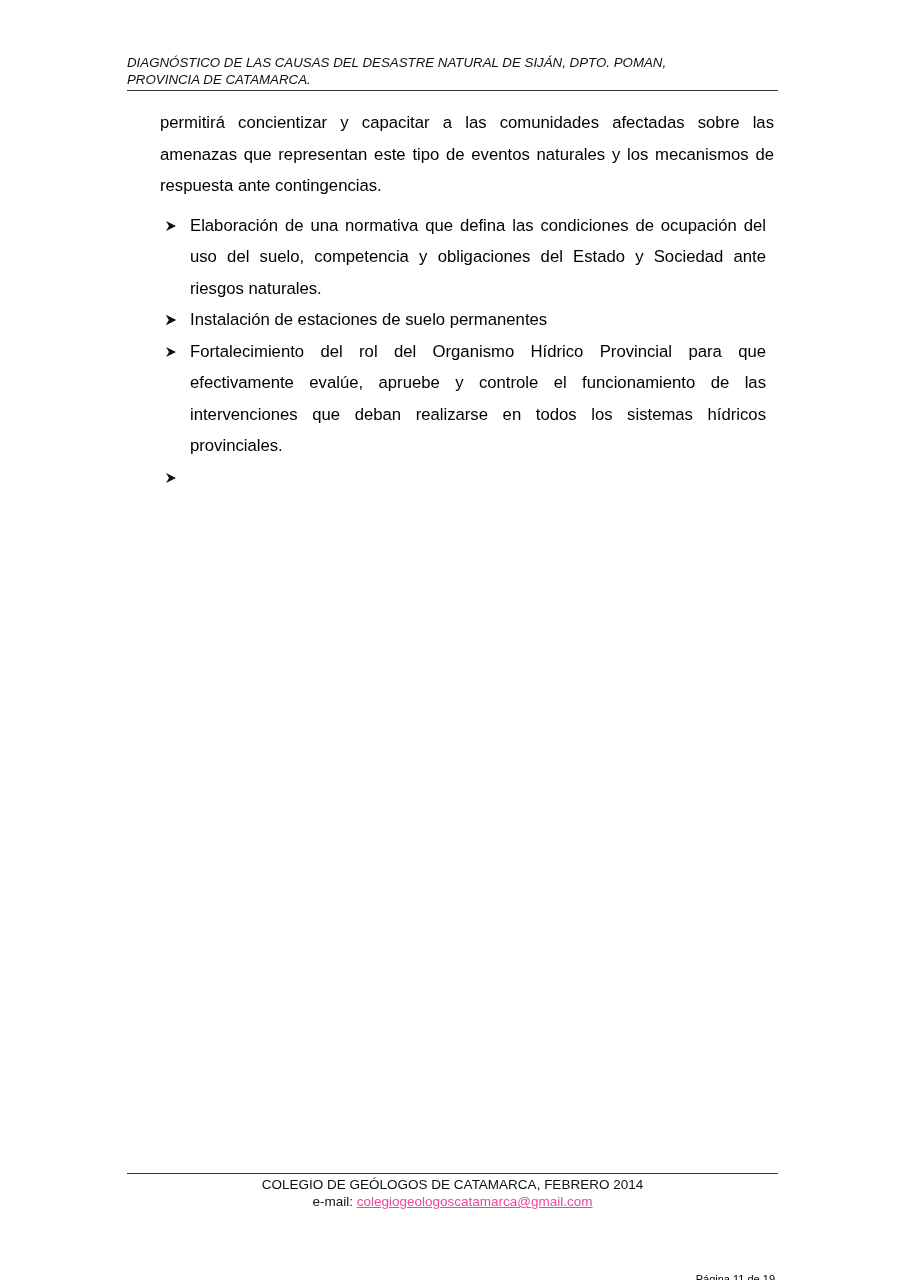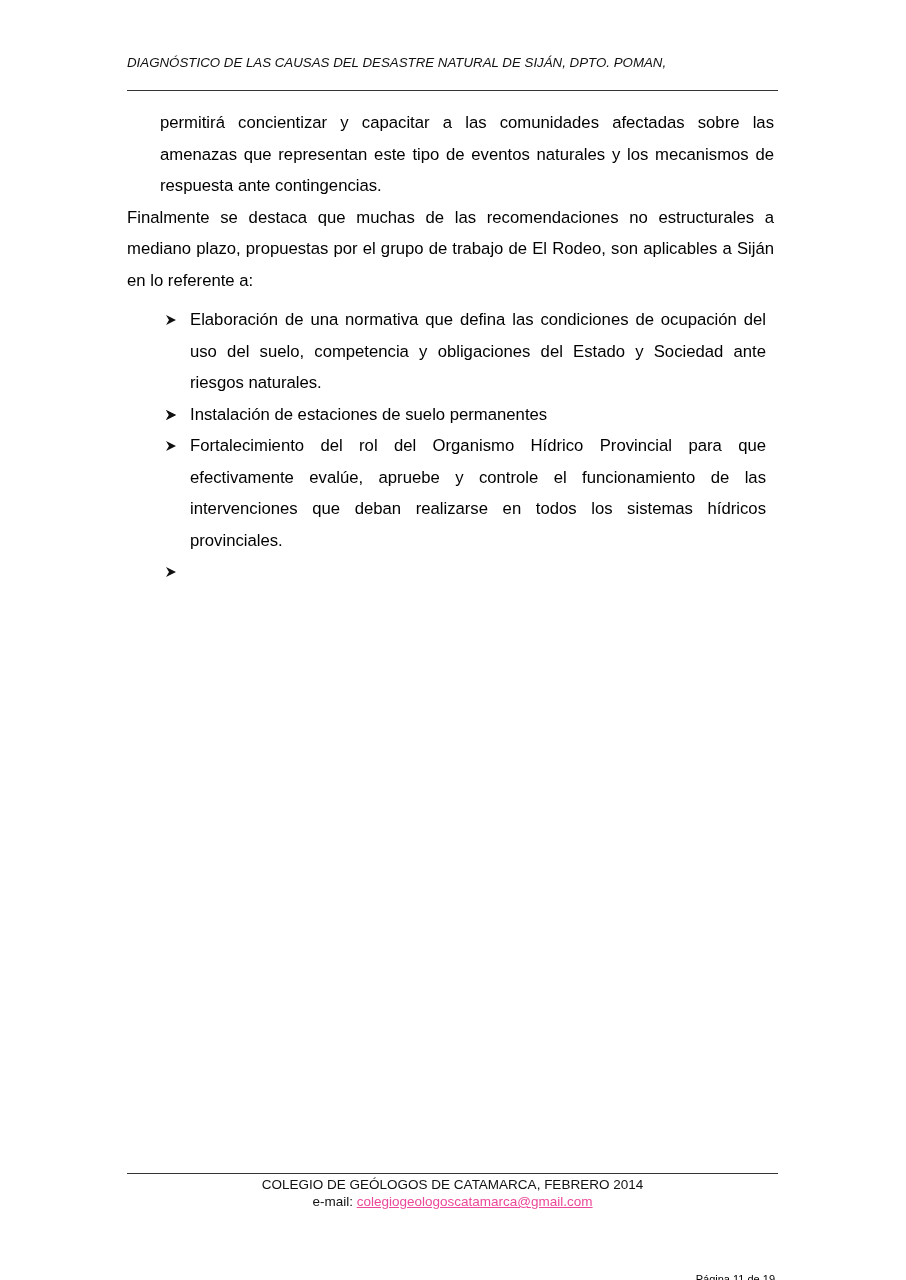"PROVINCIA DE CATAMARCA." div { html: none -> <div>PROVINCIA DE CATAMARCA.</div> }
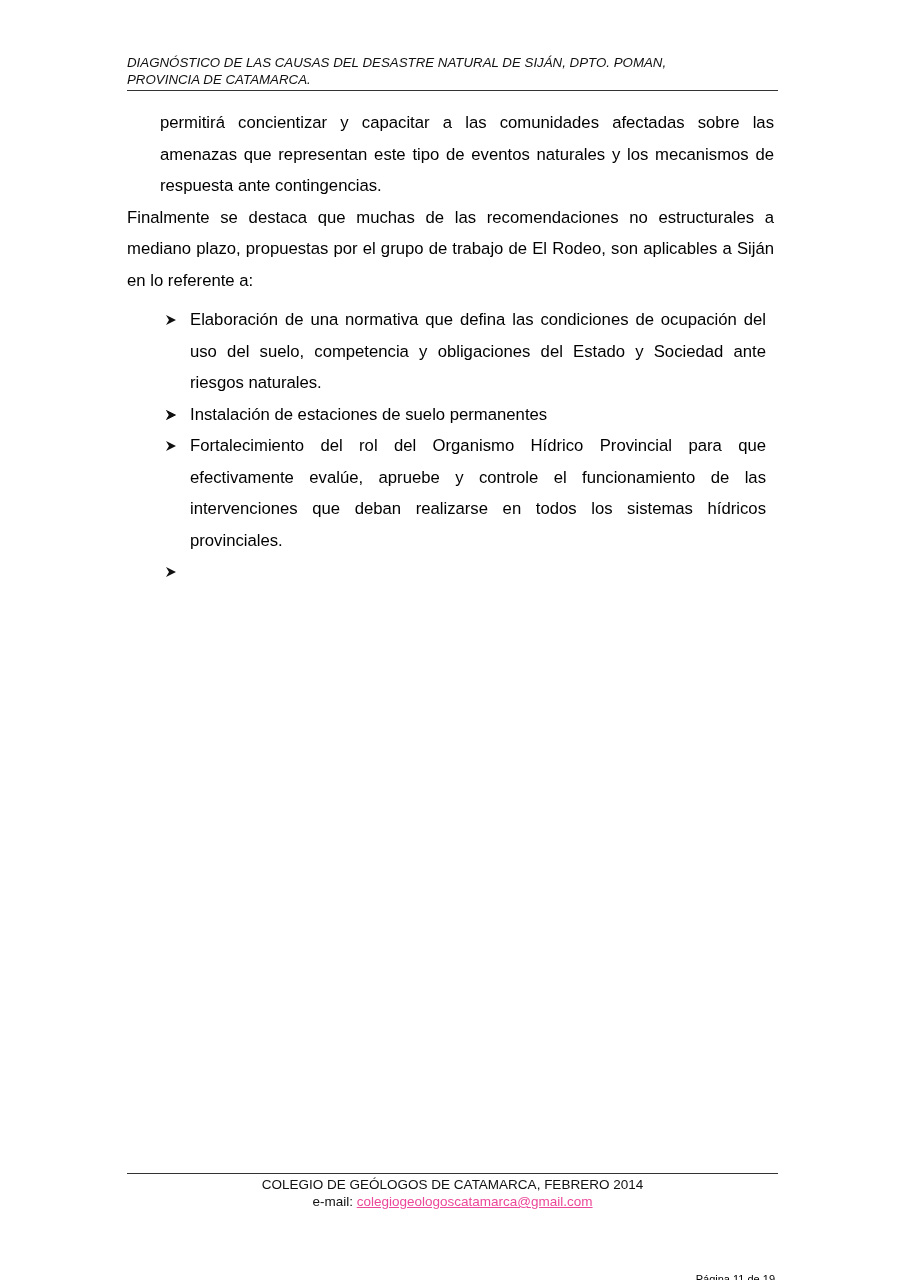"Finalmente se destaca que muchas" p.para { html: <p>Finalmente se destaca que muchas de las recomendaciones no estructurales a mediano plazo, propuestas por el grupo de trabajo de El Rodeo, son aplicables a Siján en lo referente a:</p> -> none }
